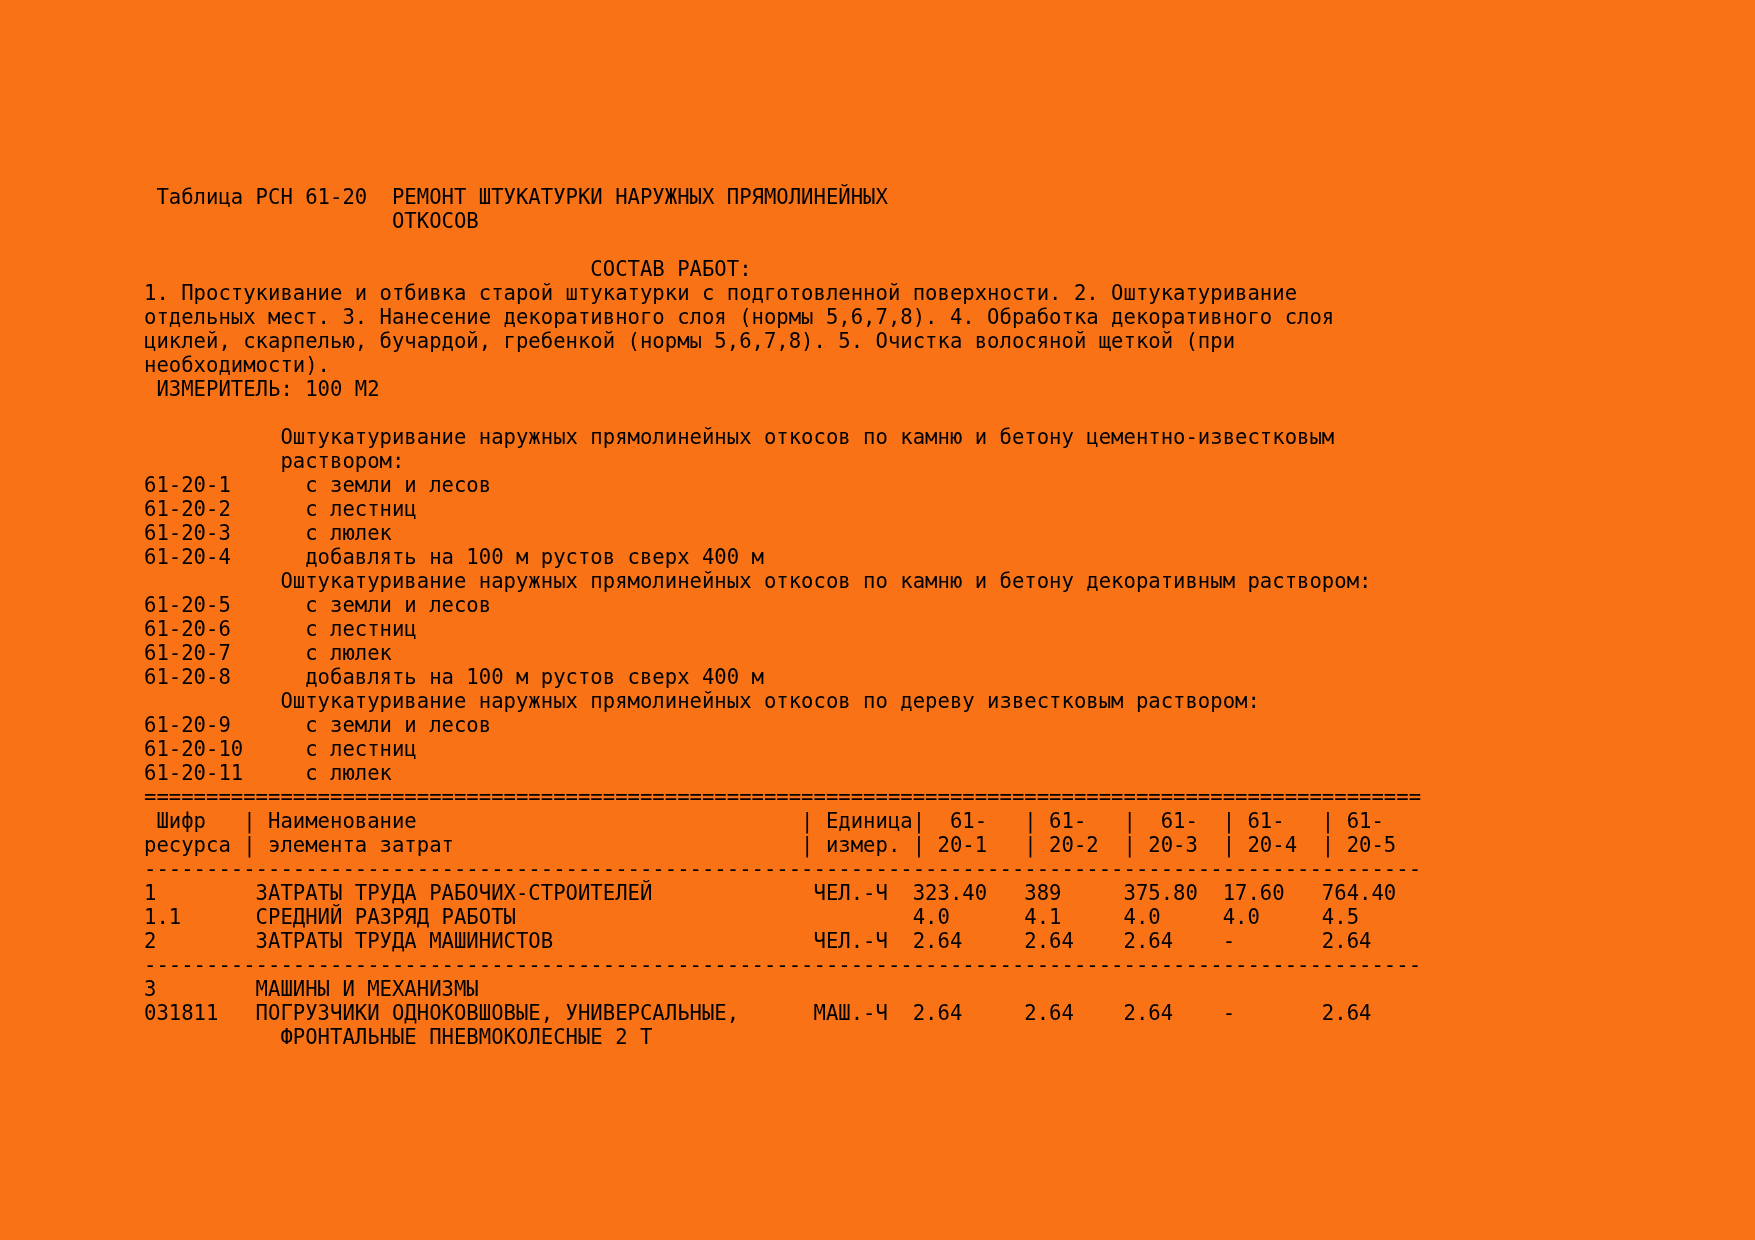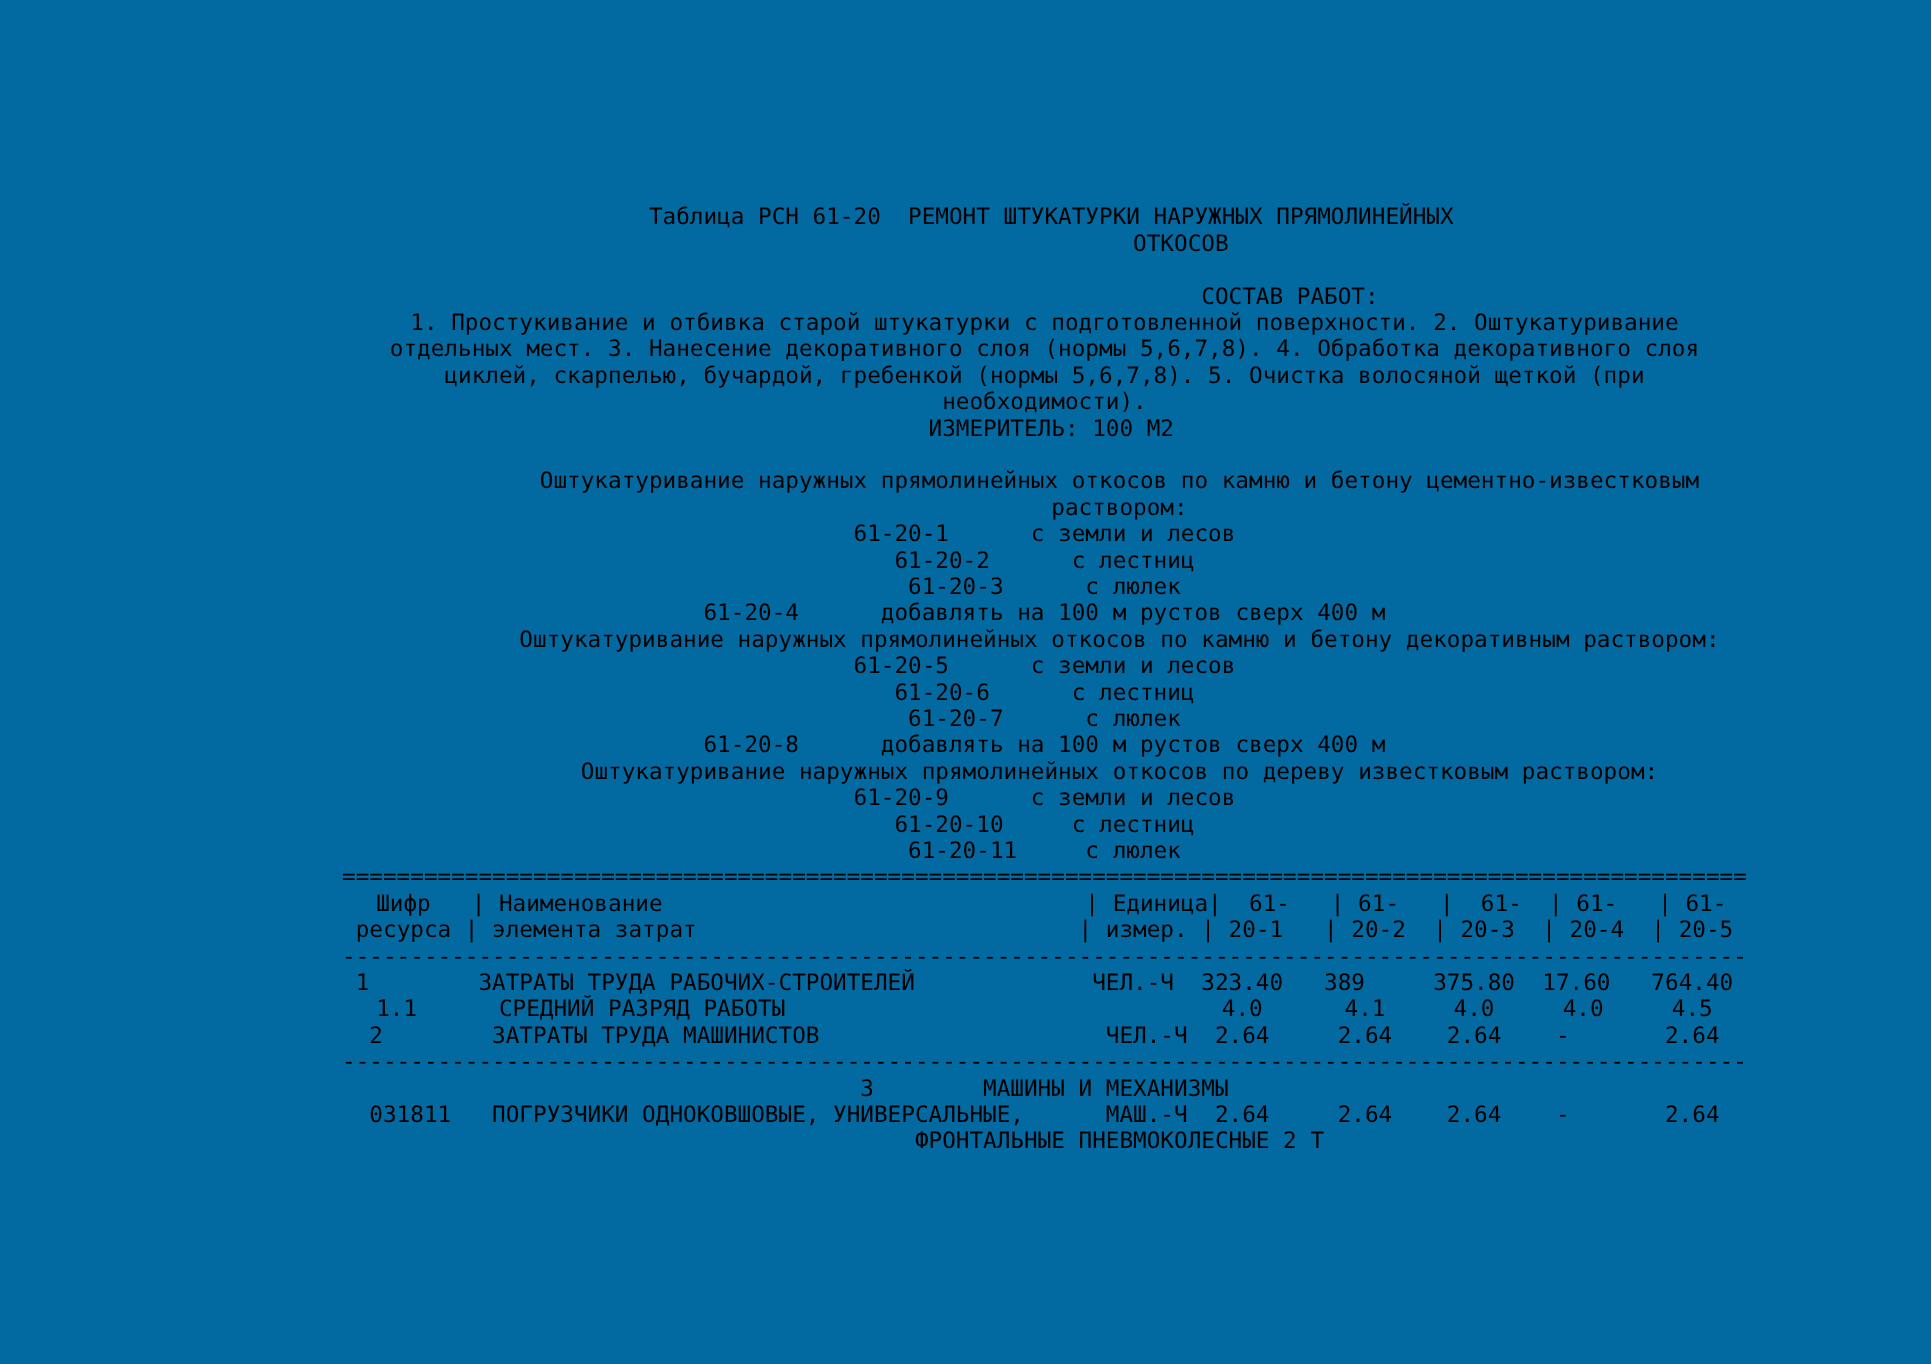"Таблица РСН 61-20 РЕМОНТ ШТУКАТУРКИ" .page { background: #0369a1 -> #f97316; text-align: center -> none }
